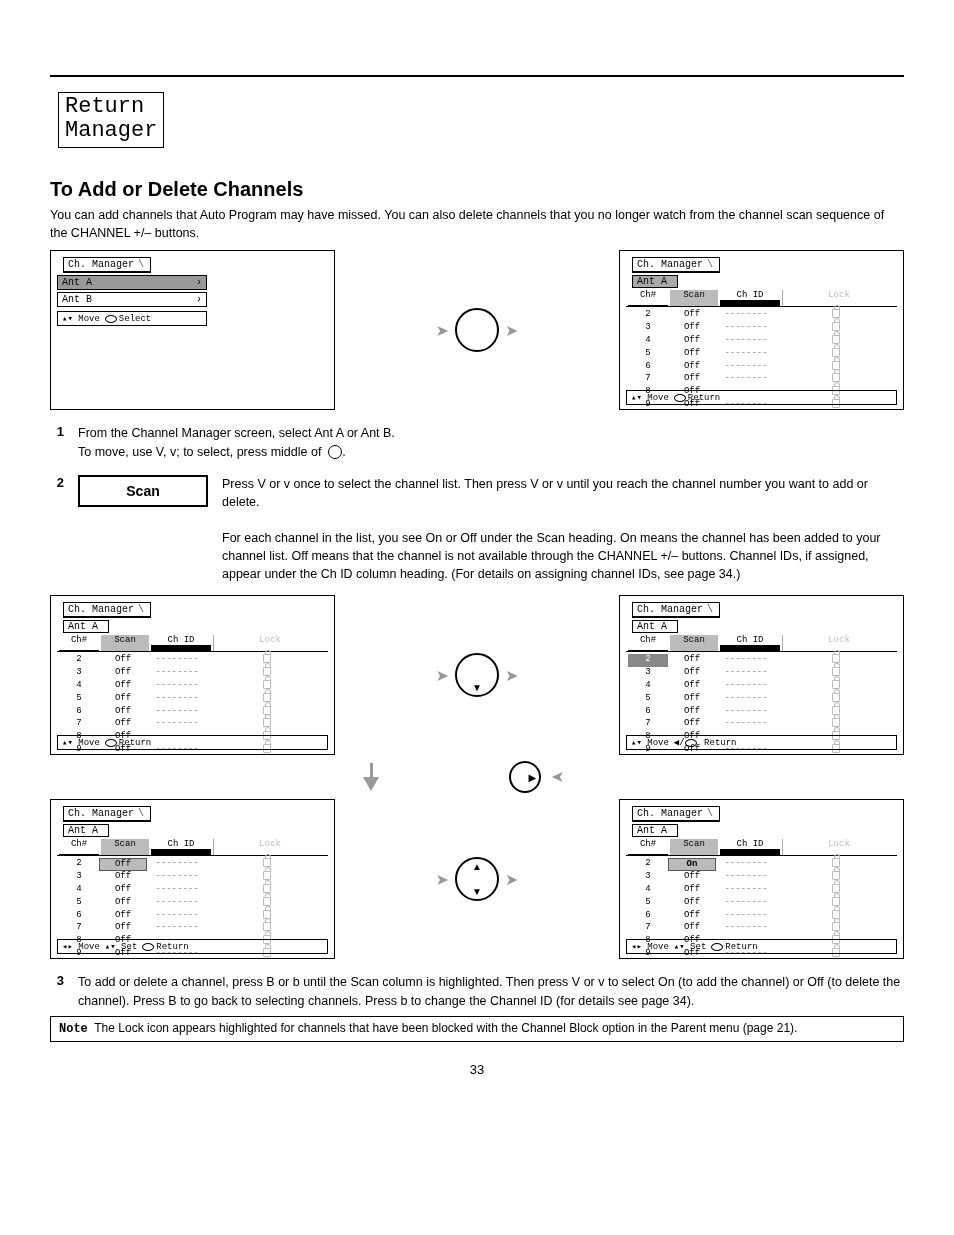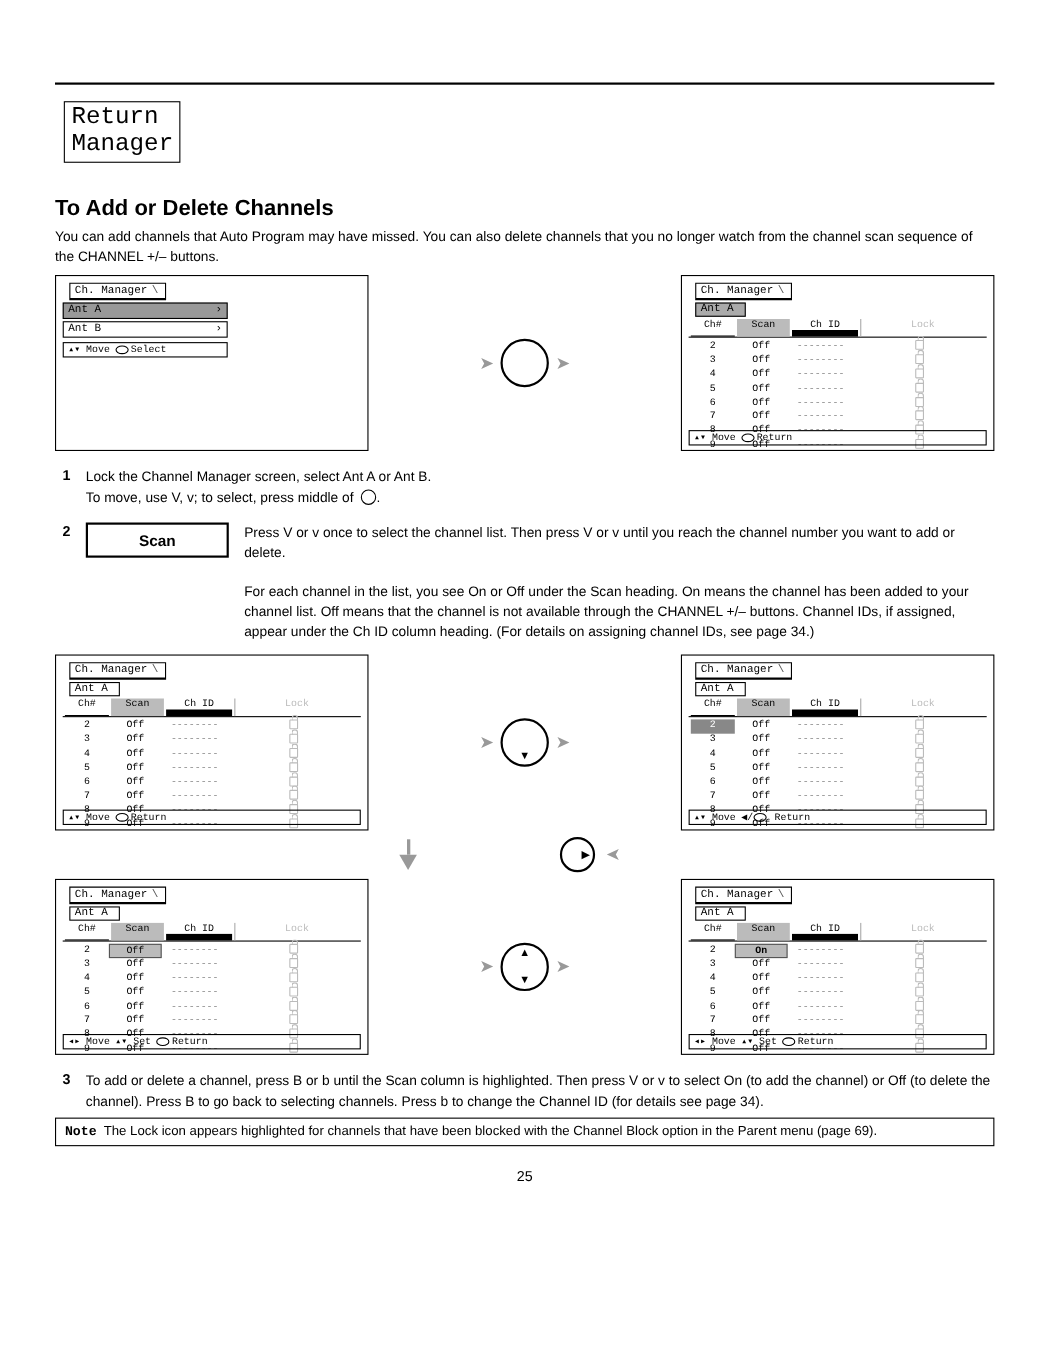"Lock the Channel Manager screen," span { text: Lock -> From }
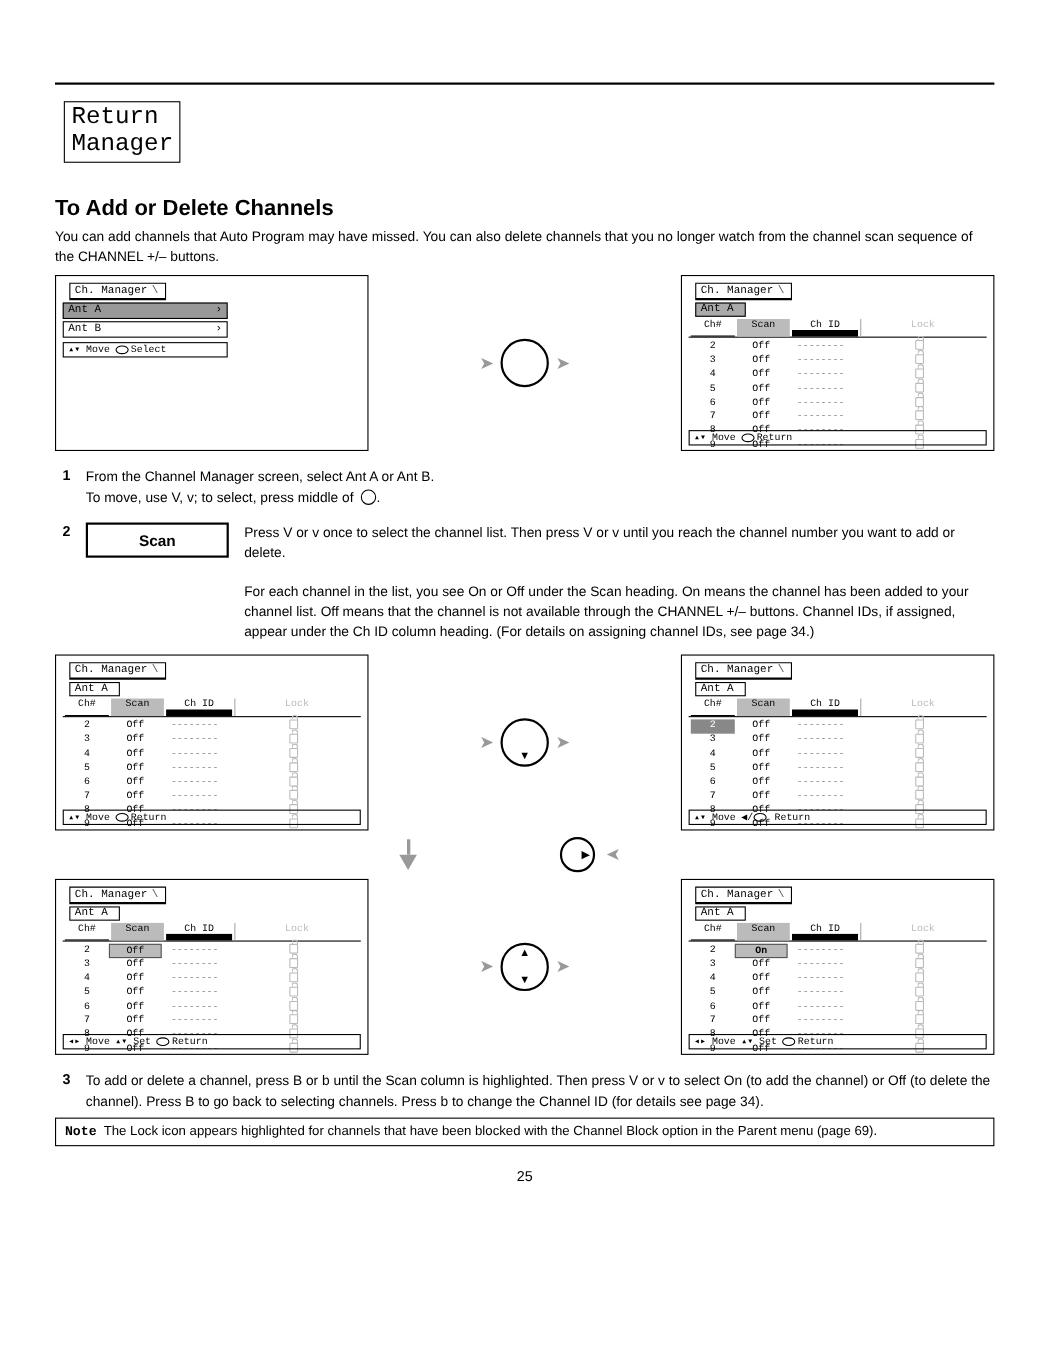"The Lock icon appears highlighted" span { text: 69 -> 21 }
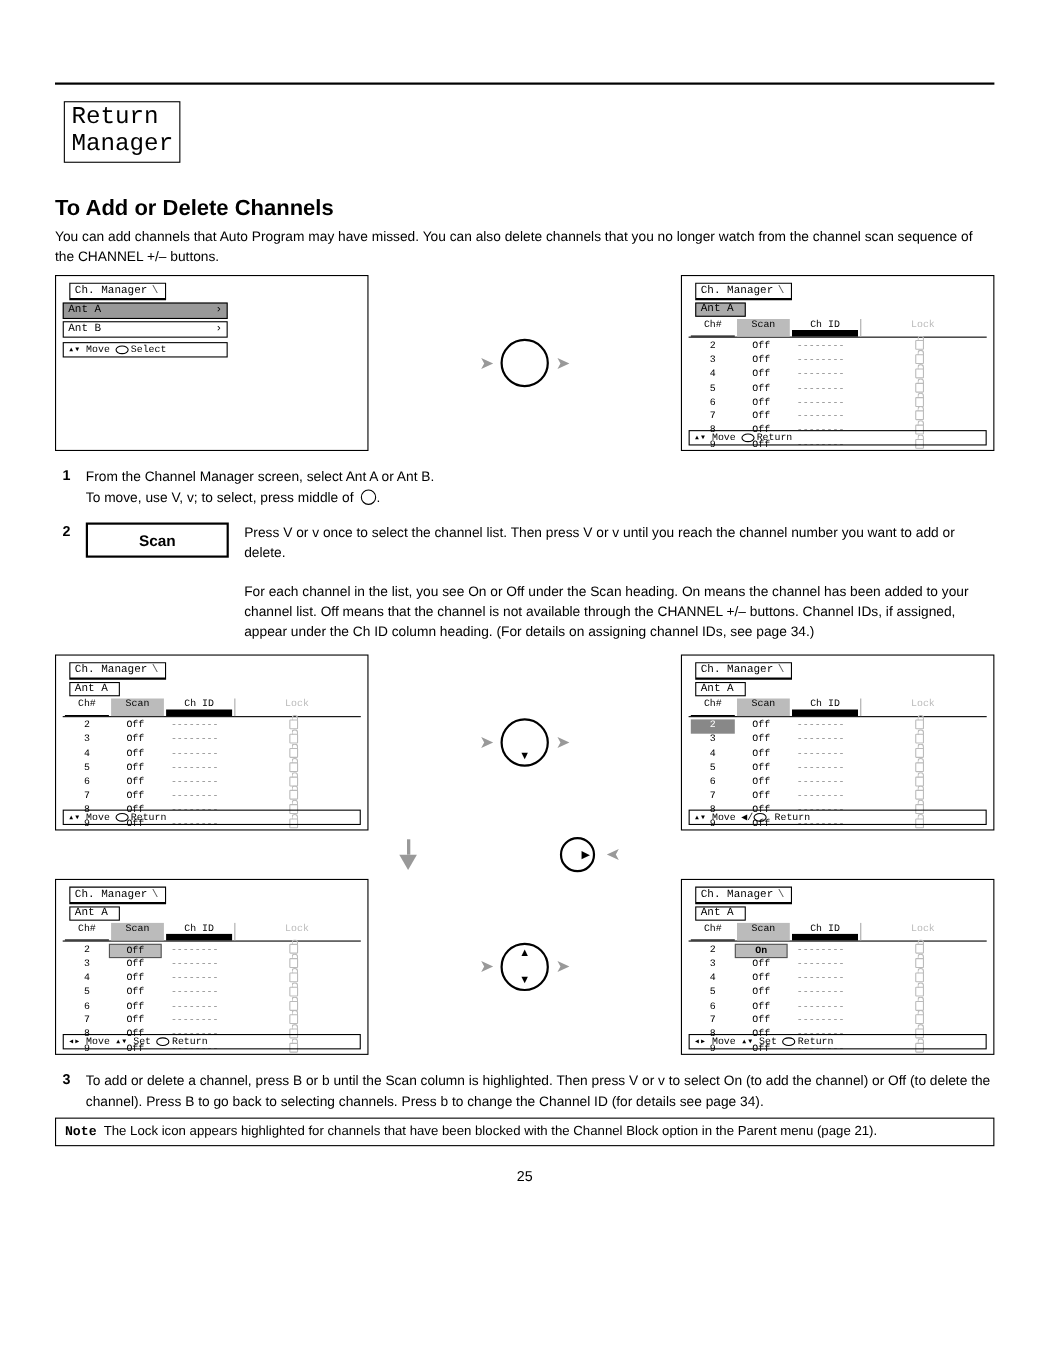"25" div.page-num { text: 25 -> 33 }
